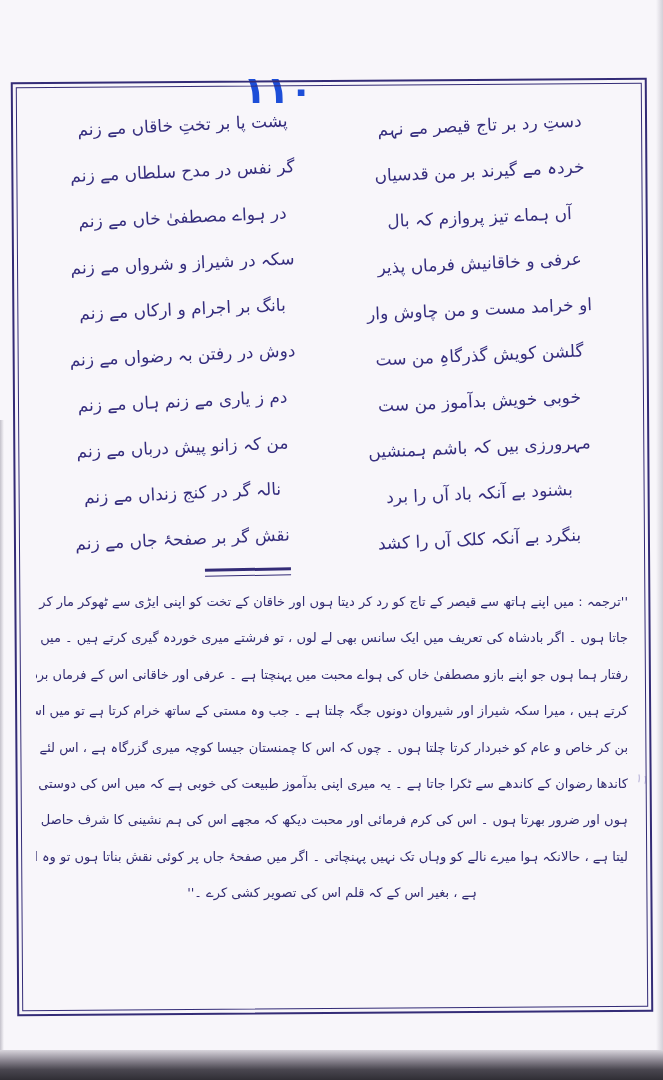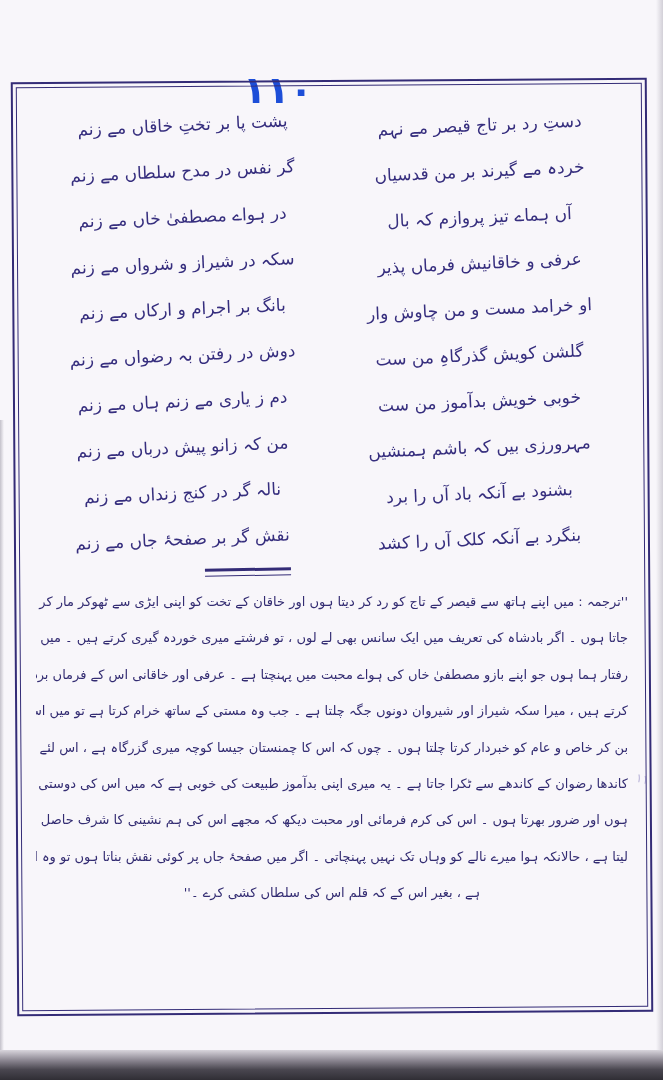"ہے ، بغیر اس کے" div.translation-line { text: سلطاں -> تصویر }
